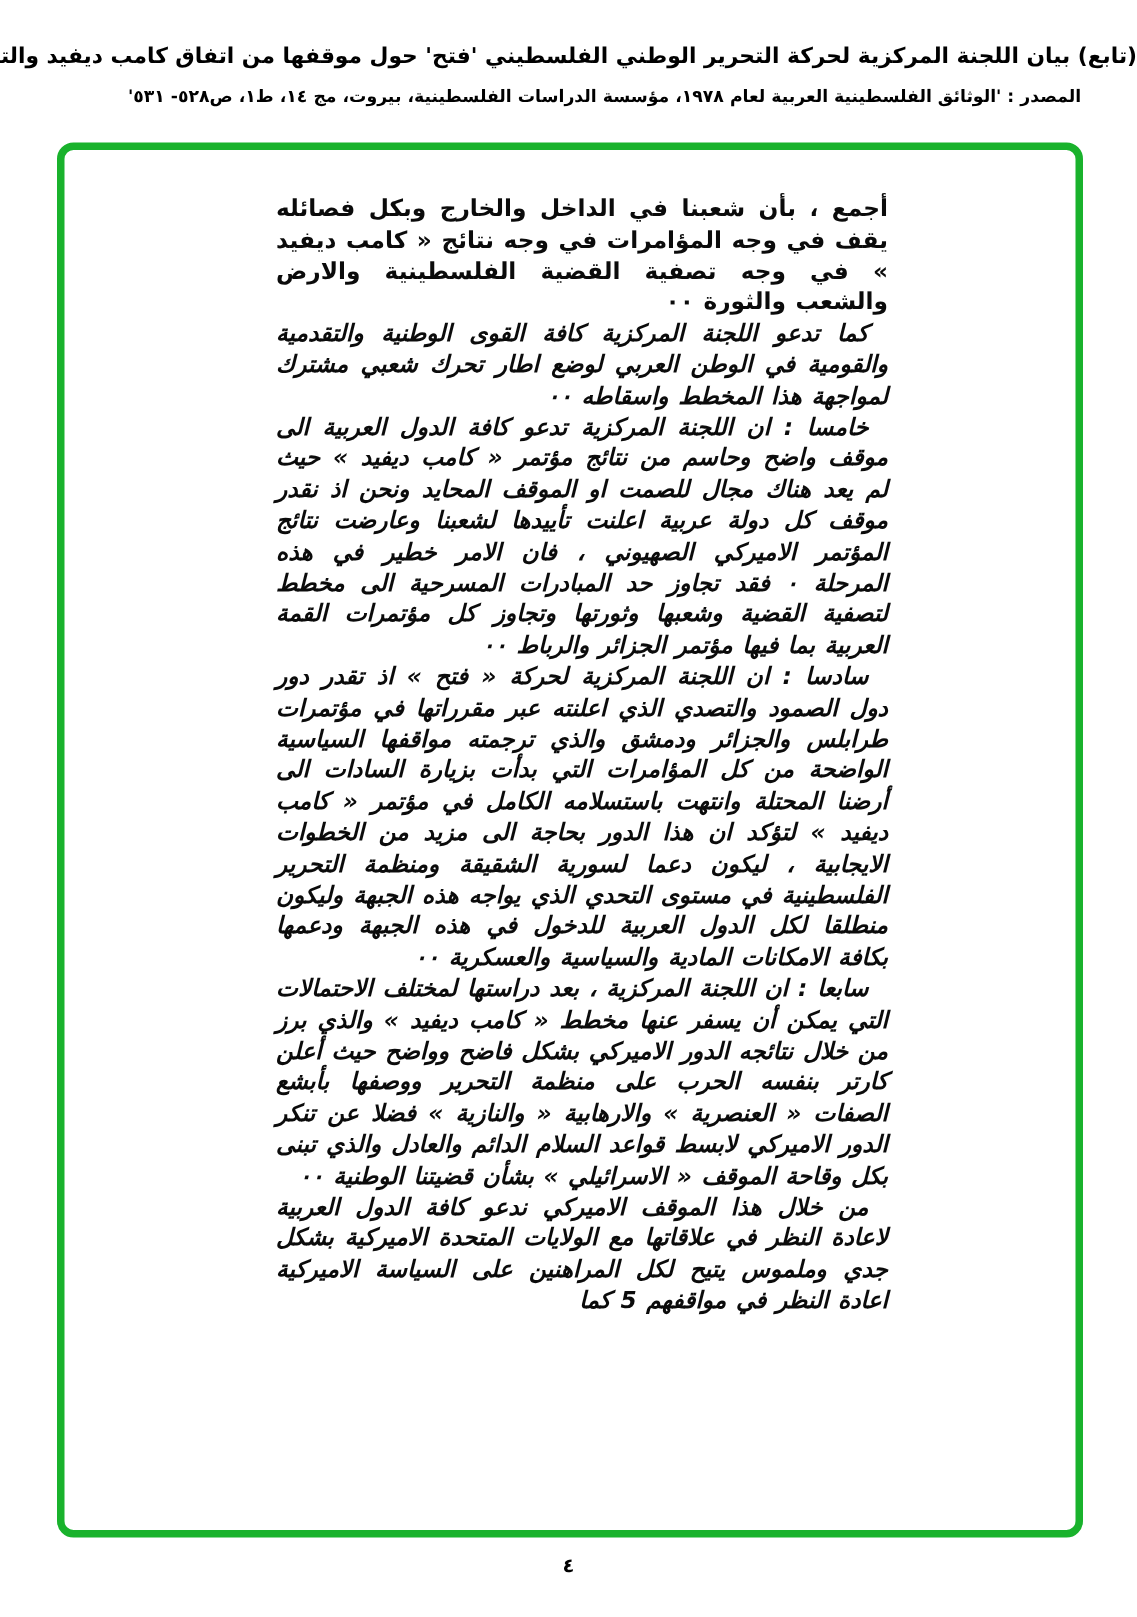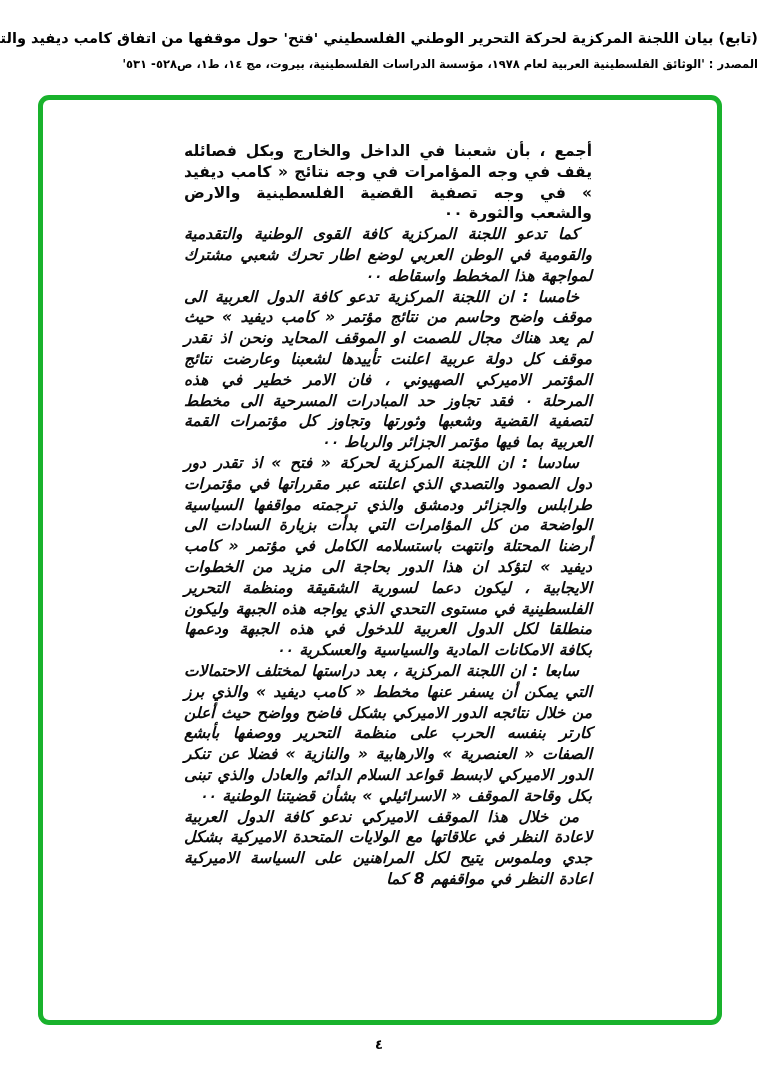"المصدر : 'الوثائق الفلسطينية العربية" .doc-source { text-align: none -> center }
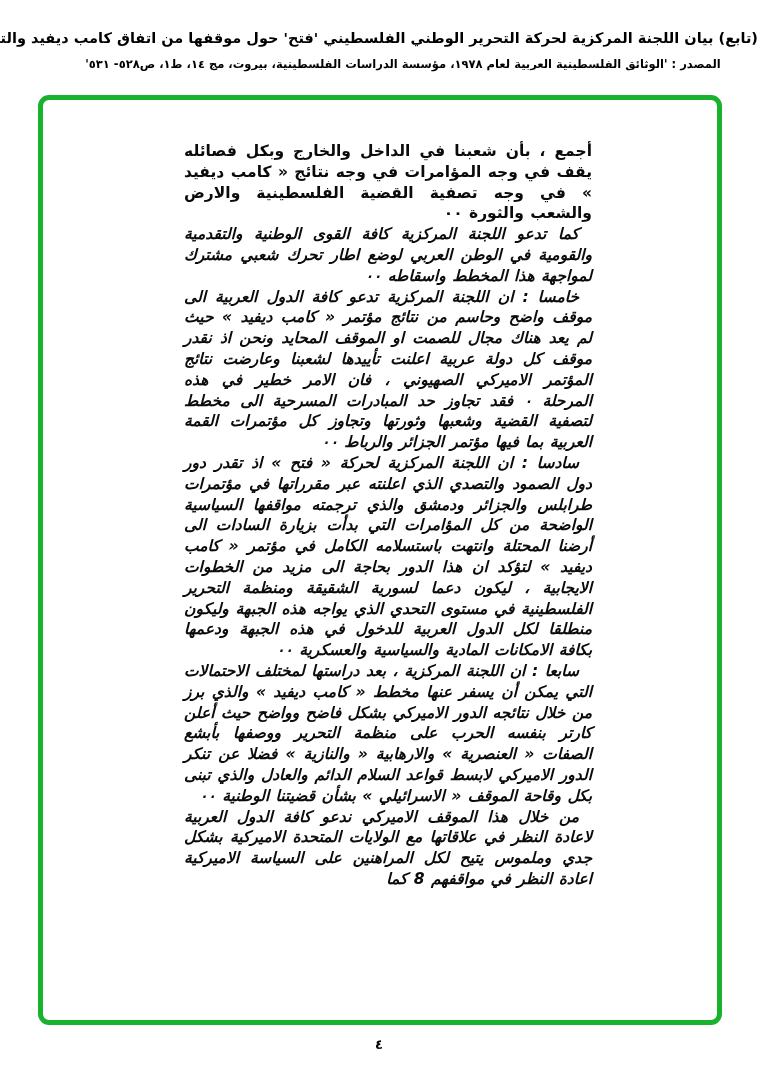"أجمع ، بأن شعبنا في" .body-text { top: 141px -> 129px }
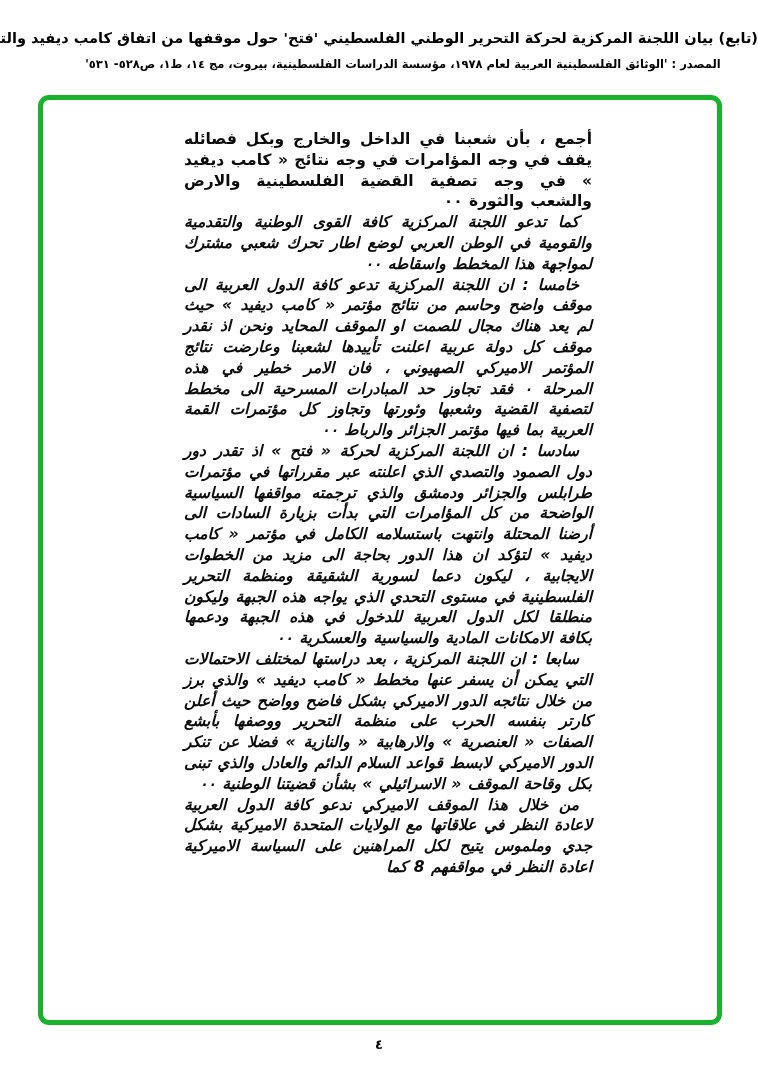"من خلال هذا الموقف الاميركي" p.para { text: 8 -> 5 }
